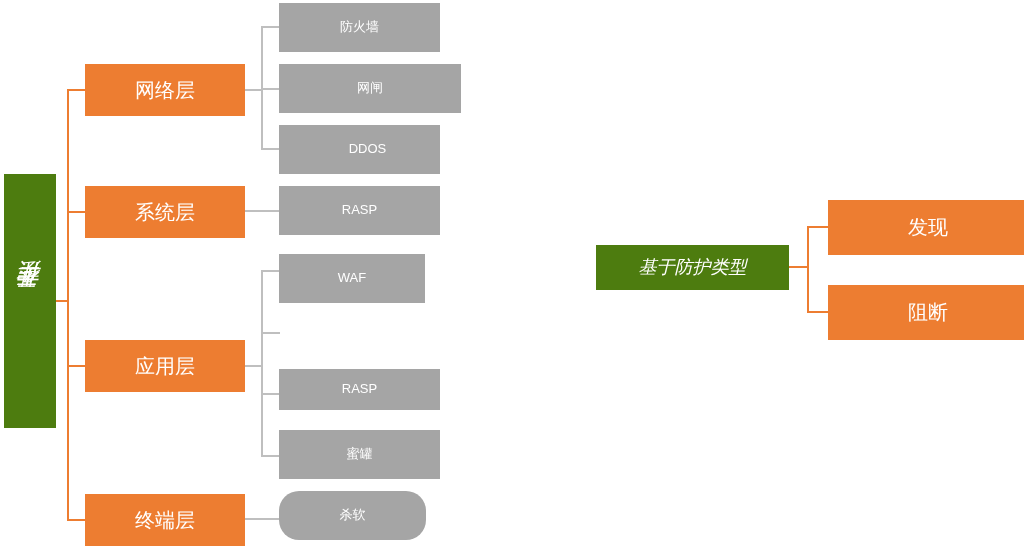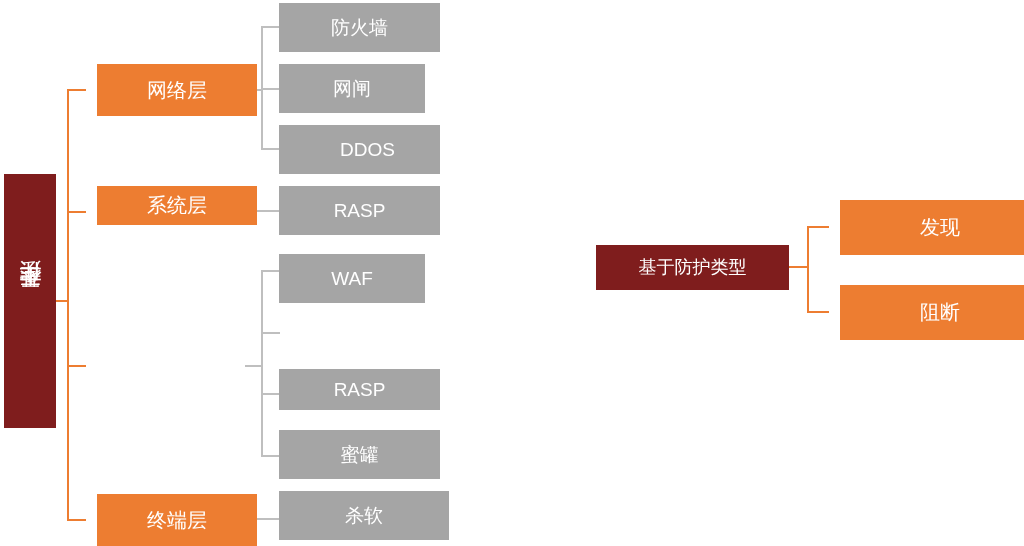"防火墙" .t19 { font-size: 19px -> 13px }
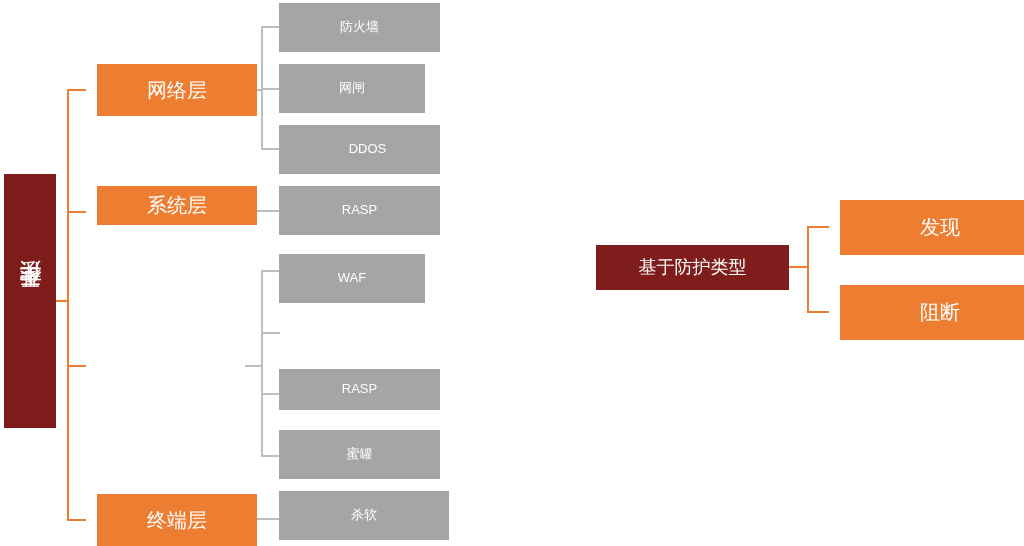"网络层" .node-orange { margin-left: 12px -> none }
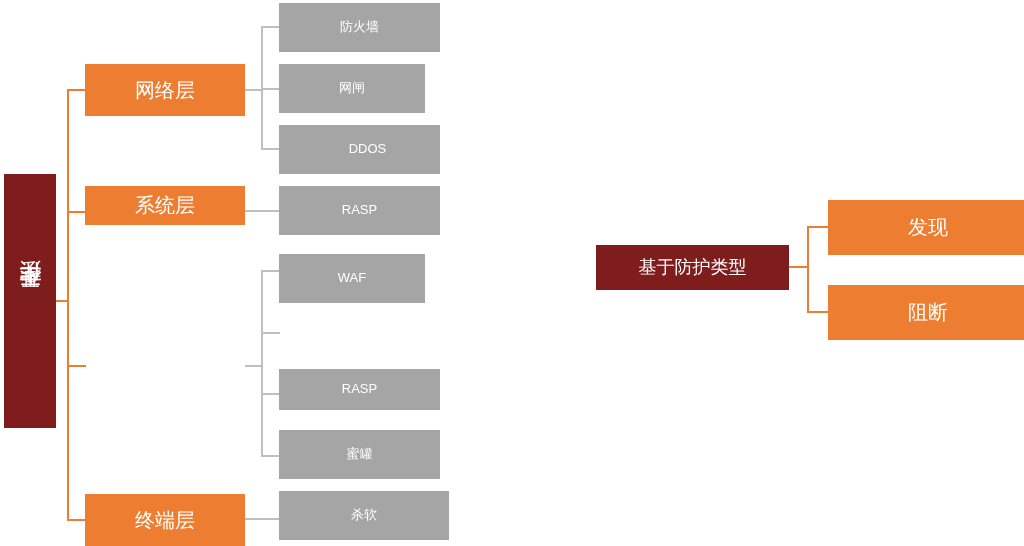"网闸" div.node { width: 146px -> 182px }
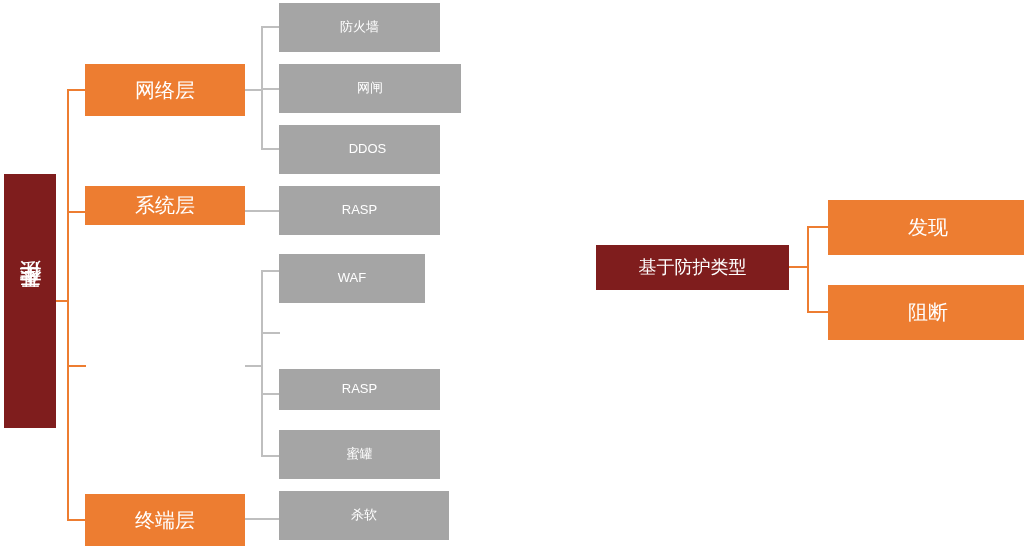"系统层" div.node { height: 39px -> 52px }
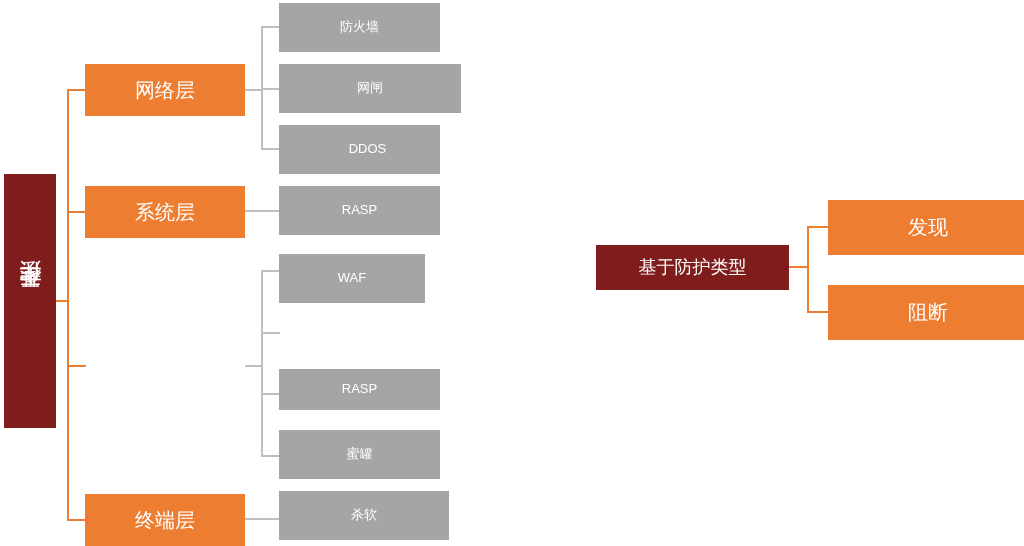"基于防护类型" .node-blue { background: #7f1d1d -> #4d7c0f; font-style: none -> italic }
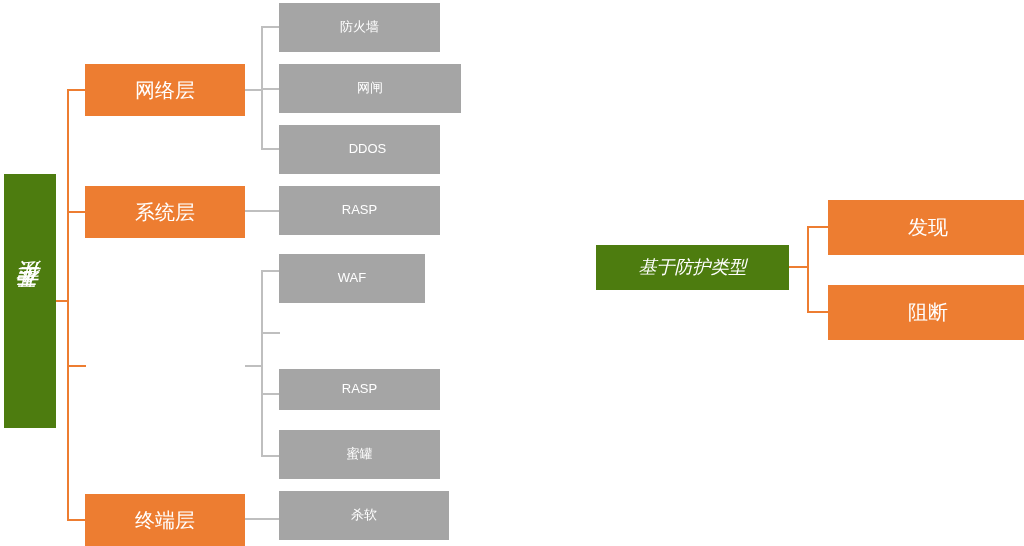"应用层" div.node { html: none -> <div>应用层</div> }
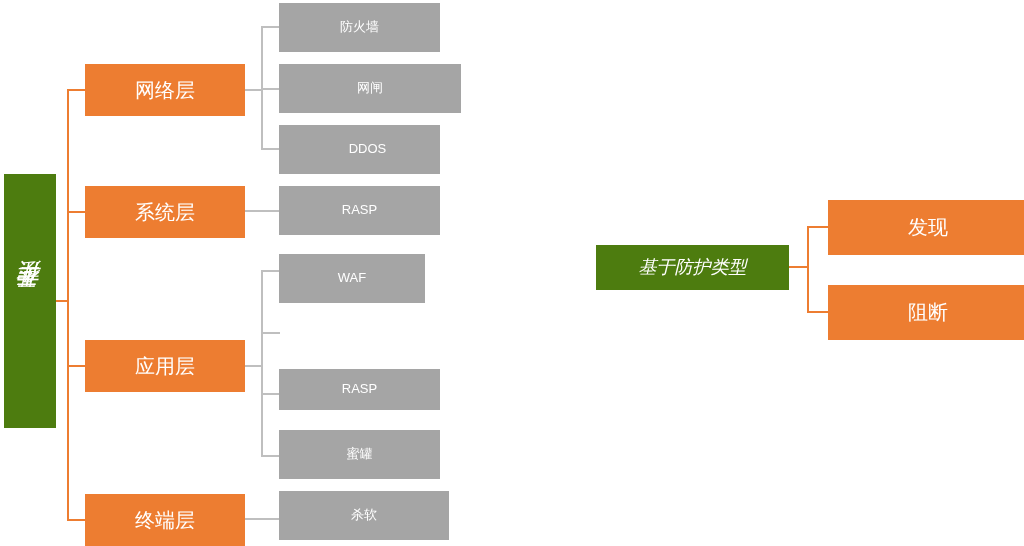"杀软" div.node { border-radius: none -> 20px; width: 170px -> 147px }
